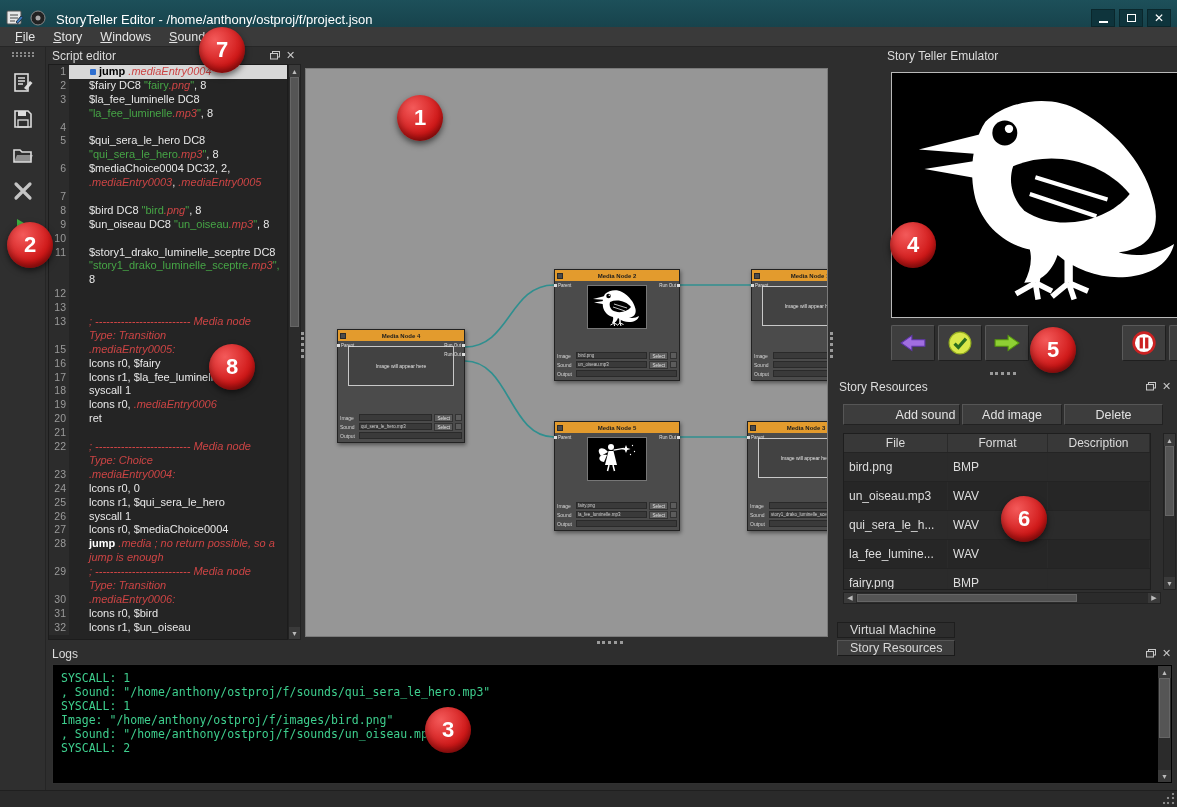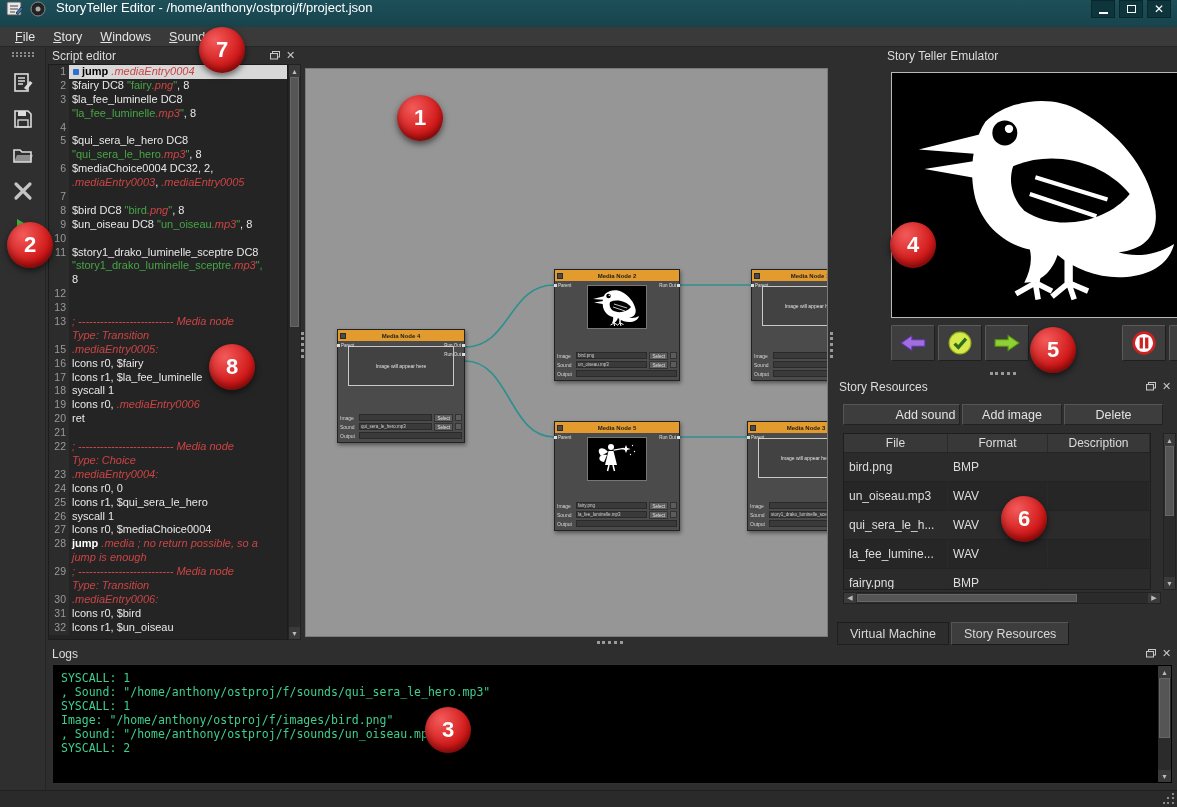"StoryTeller Editor -" .titlebar { align-items: flex-start -> flex-end }
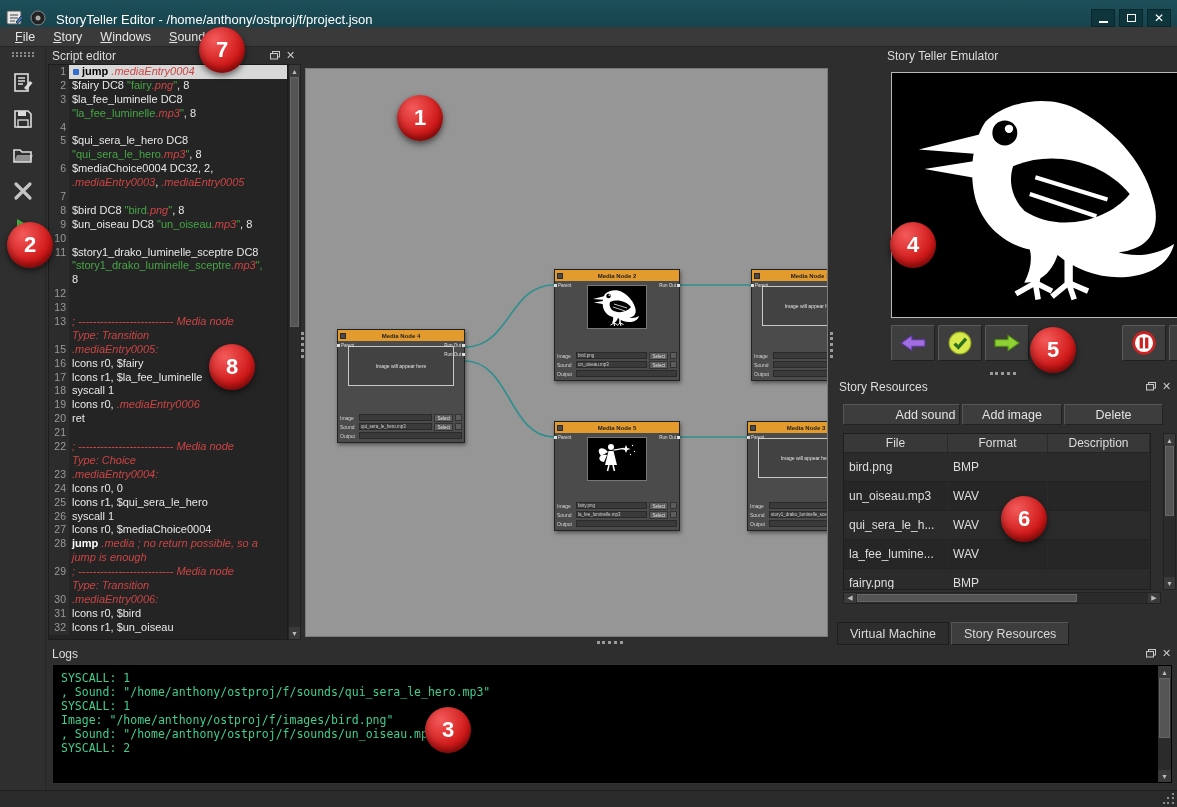"jump .mediaEntry0004" .ct { padding-left: 3px -> 20px }
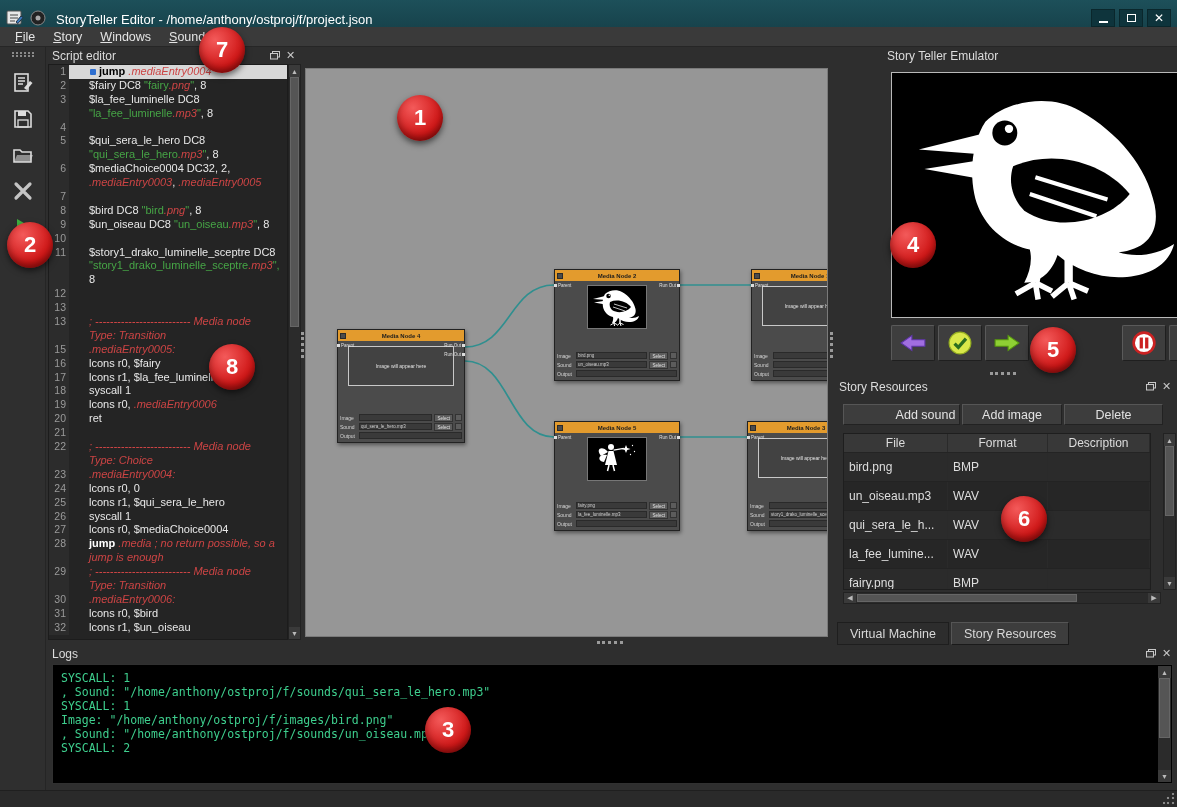"Virtual Machine" .tabs { flex-direction: none -> column }
